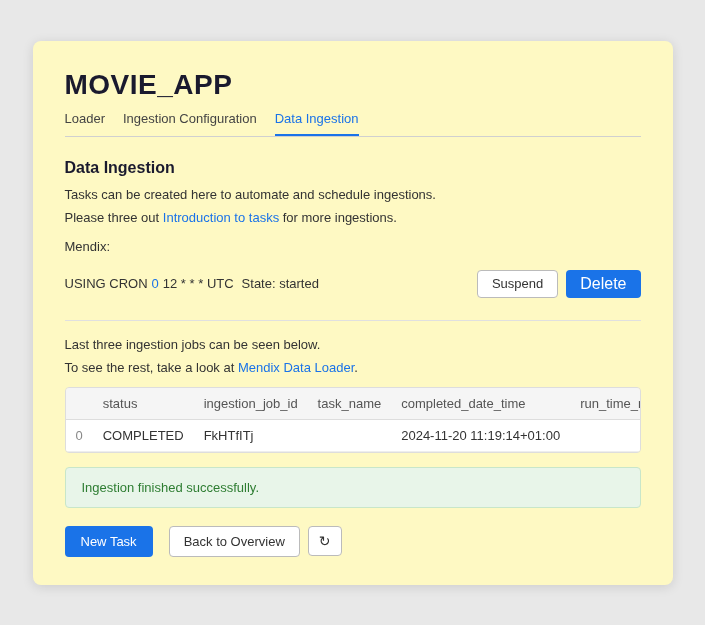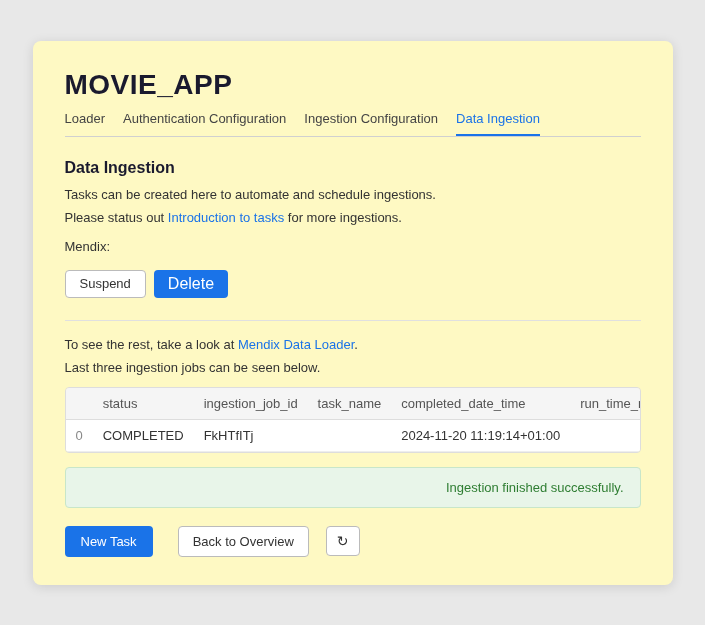"Authentication Configuration" span.tab { html: <span>Authentication Configuration</span> -> none }
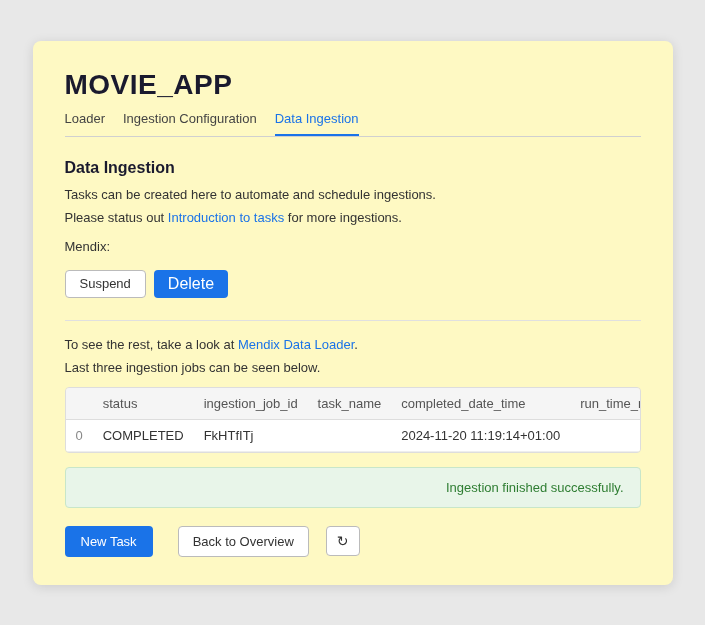"Please status out" span { text: status -> three }
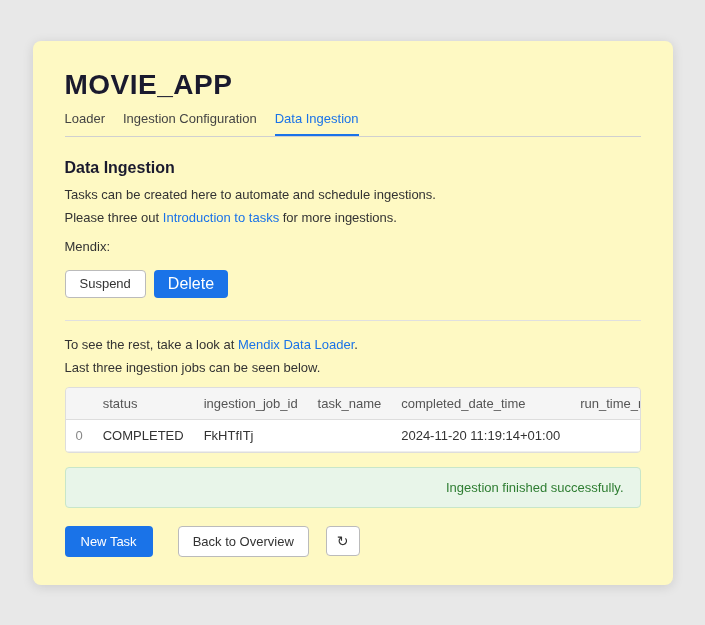"USING CRON" div.task-info { html: none -> <div> <span>USING CRON</span> <span>0</span> <span>12 * * * UTC</span> <span>State: started</span> </div> }
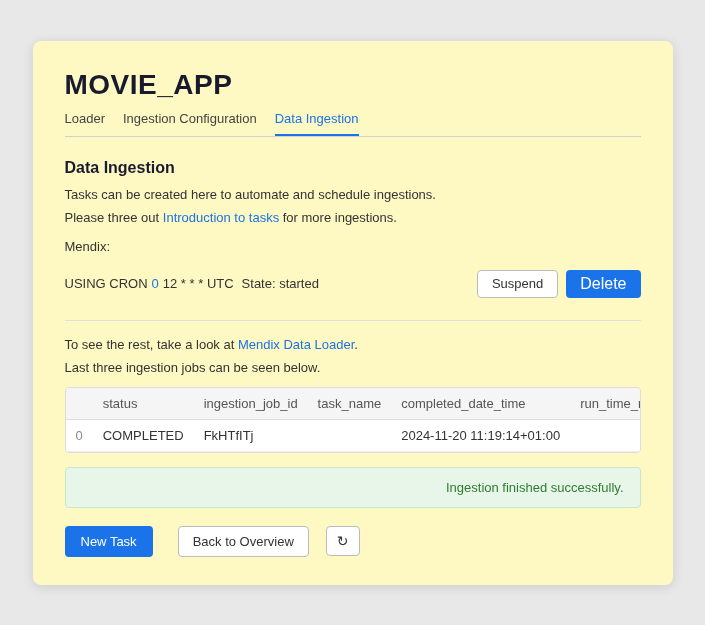"To see the rest, take" p.jobs-desc { order: before "Last three ingestion jobs can" -> after "Last three ingestion jobs can" }
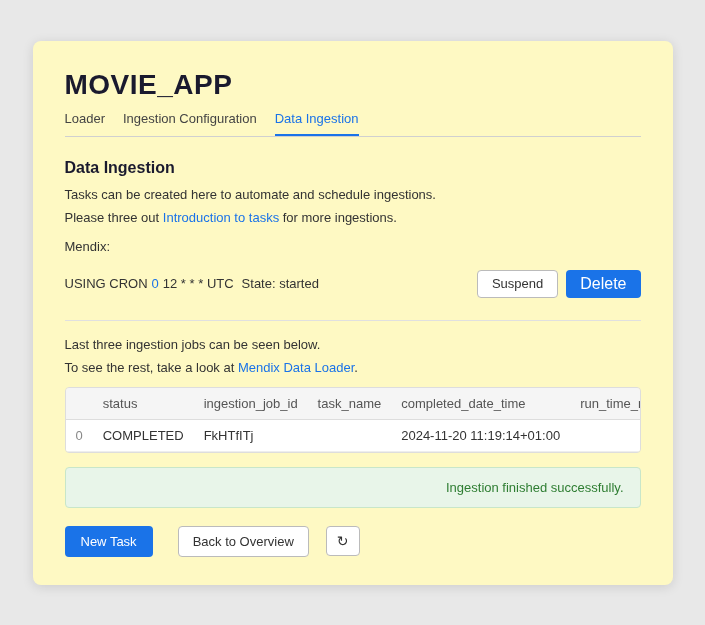"Ingestion finished successfully." .success-banner { text-align: right -> none }
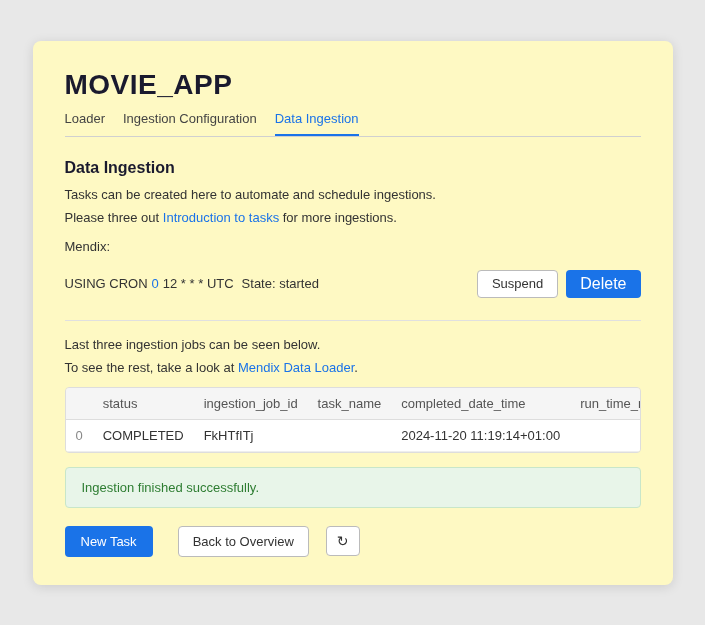"New Task" .bottom-actions { gap: 17px -> 8px }
